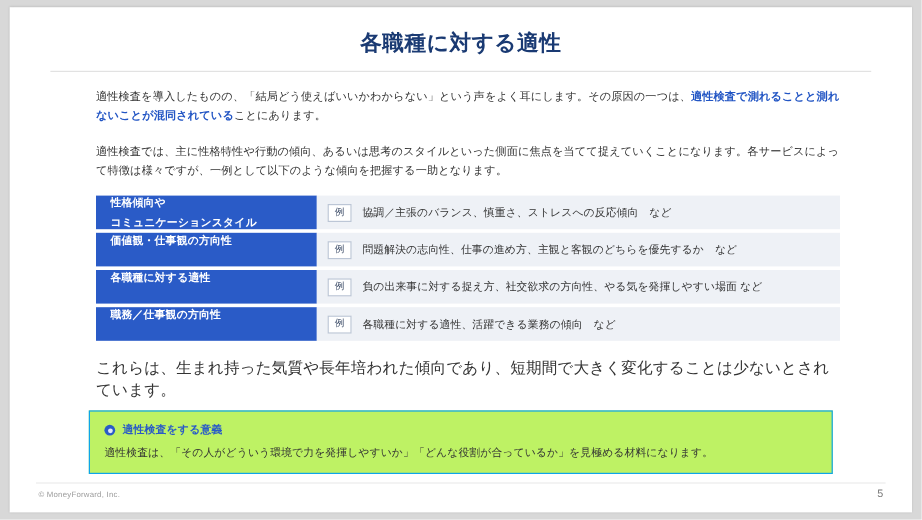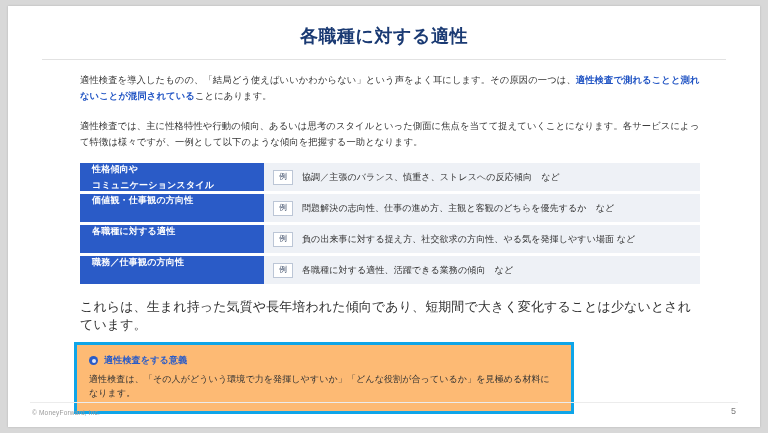"適性検査をする意義" .callout { background: #fdba74 -> #bef264; border: 3px solid #0ea5e9 -> 1px solid #0ea5e9; width: 500px -> 620px }
